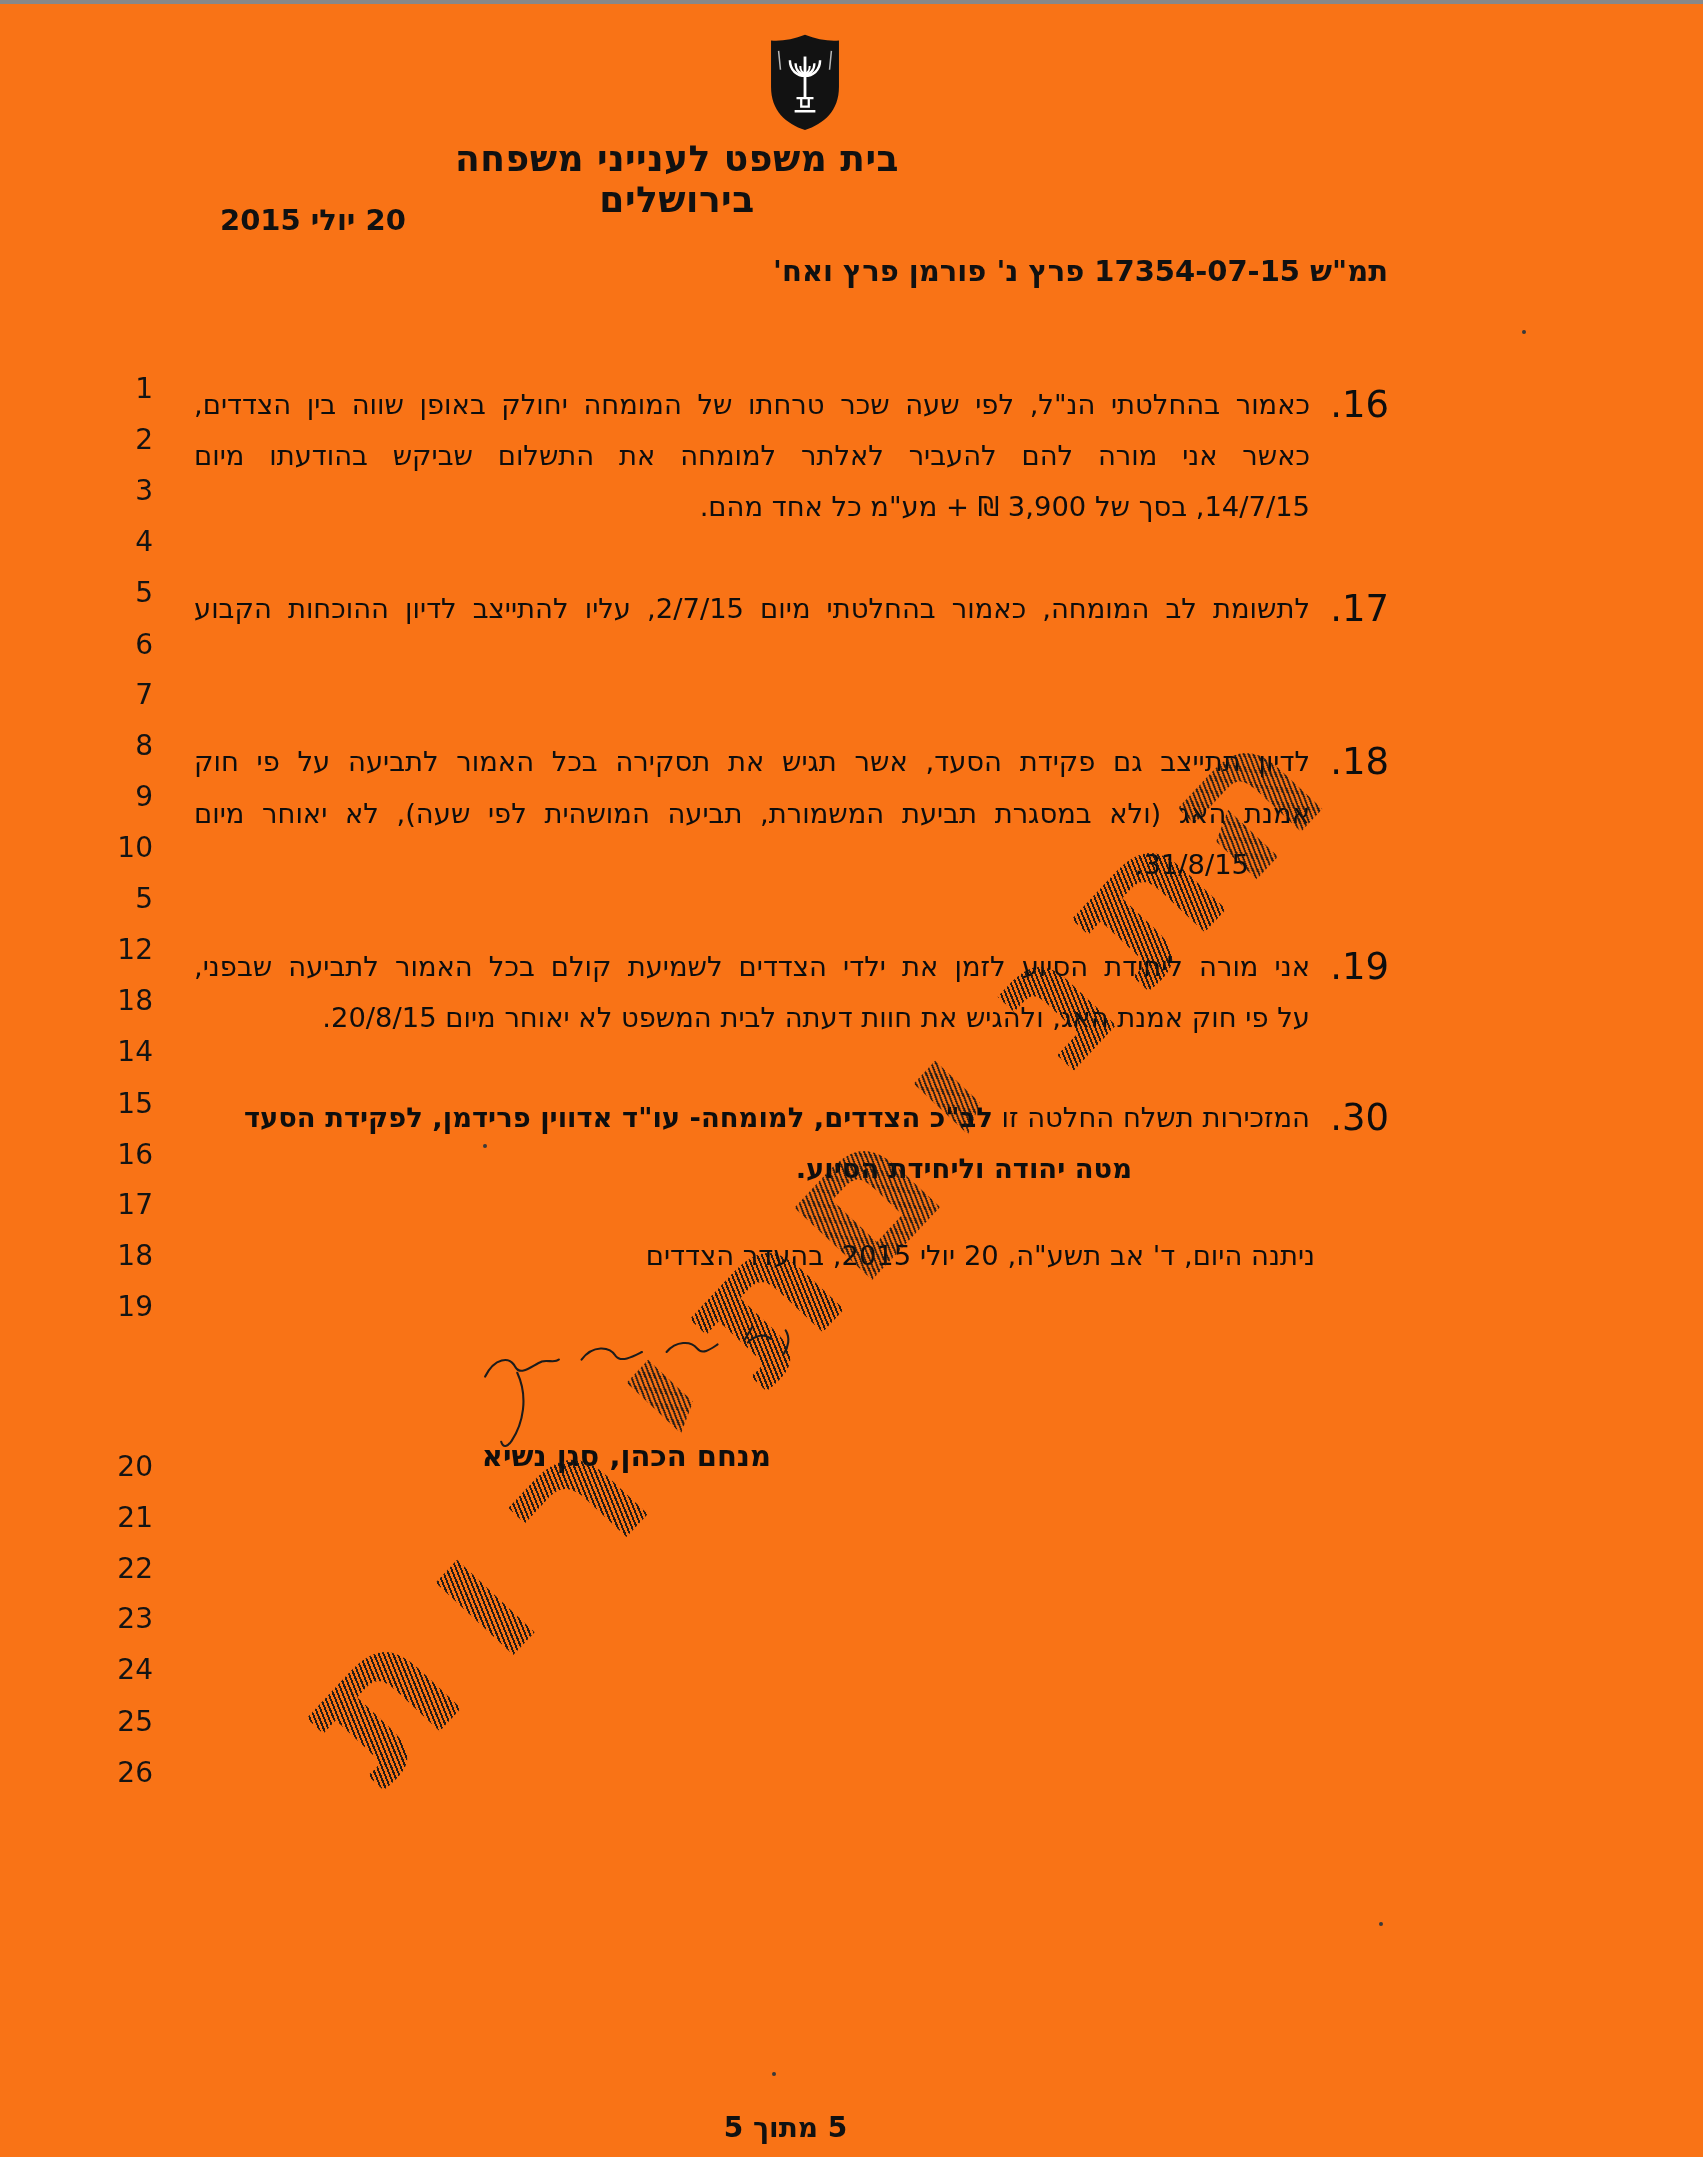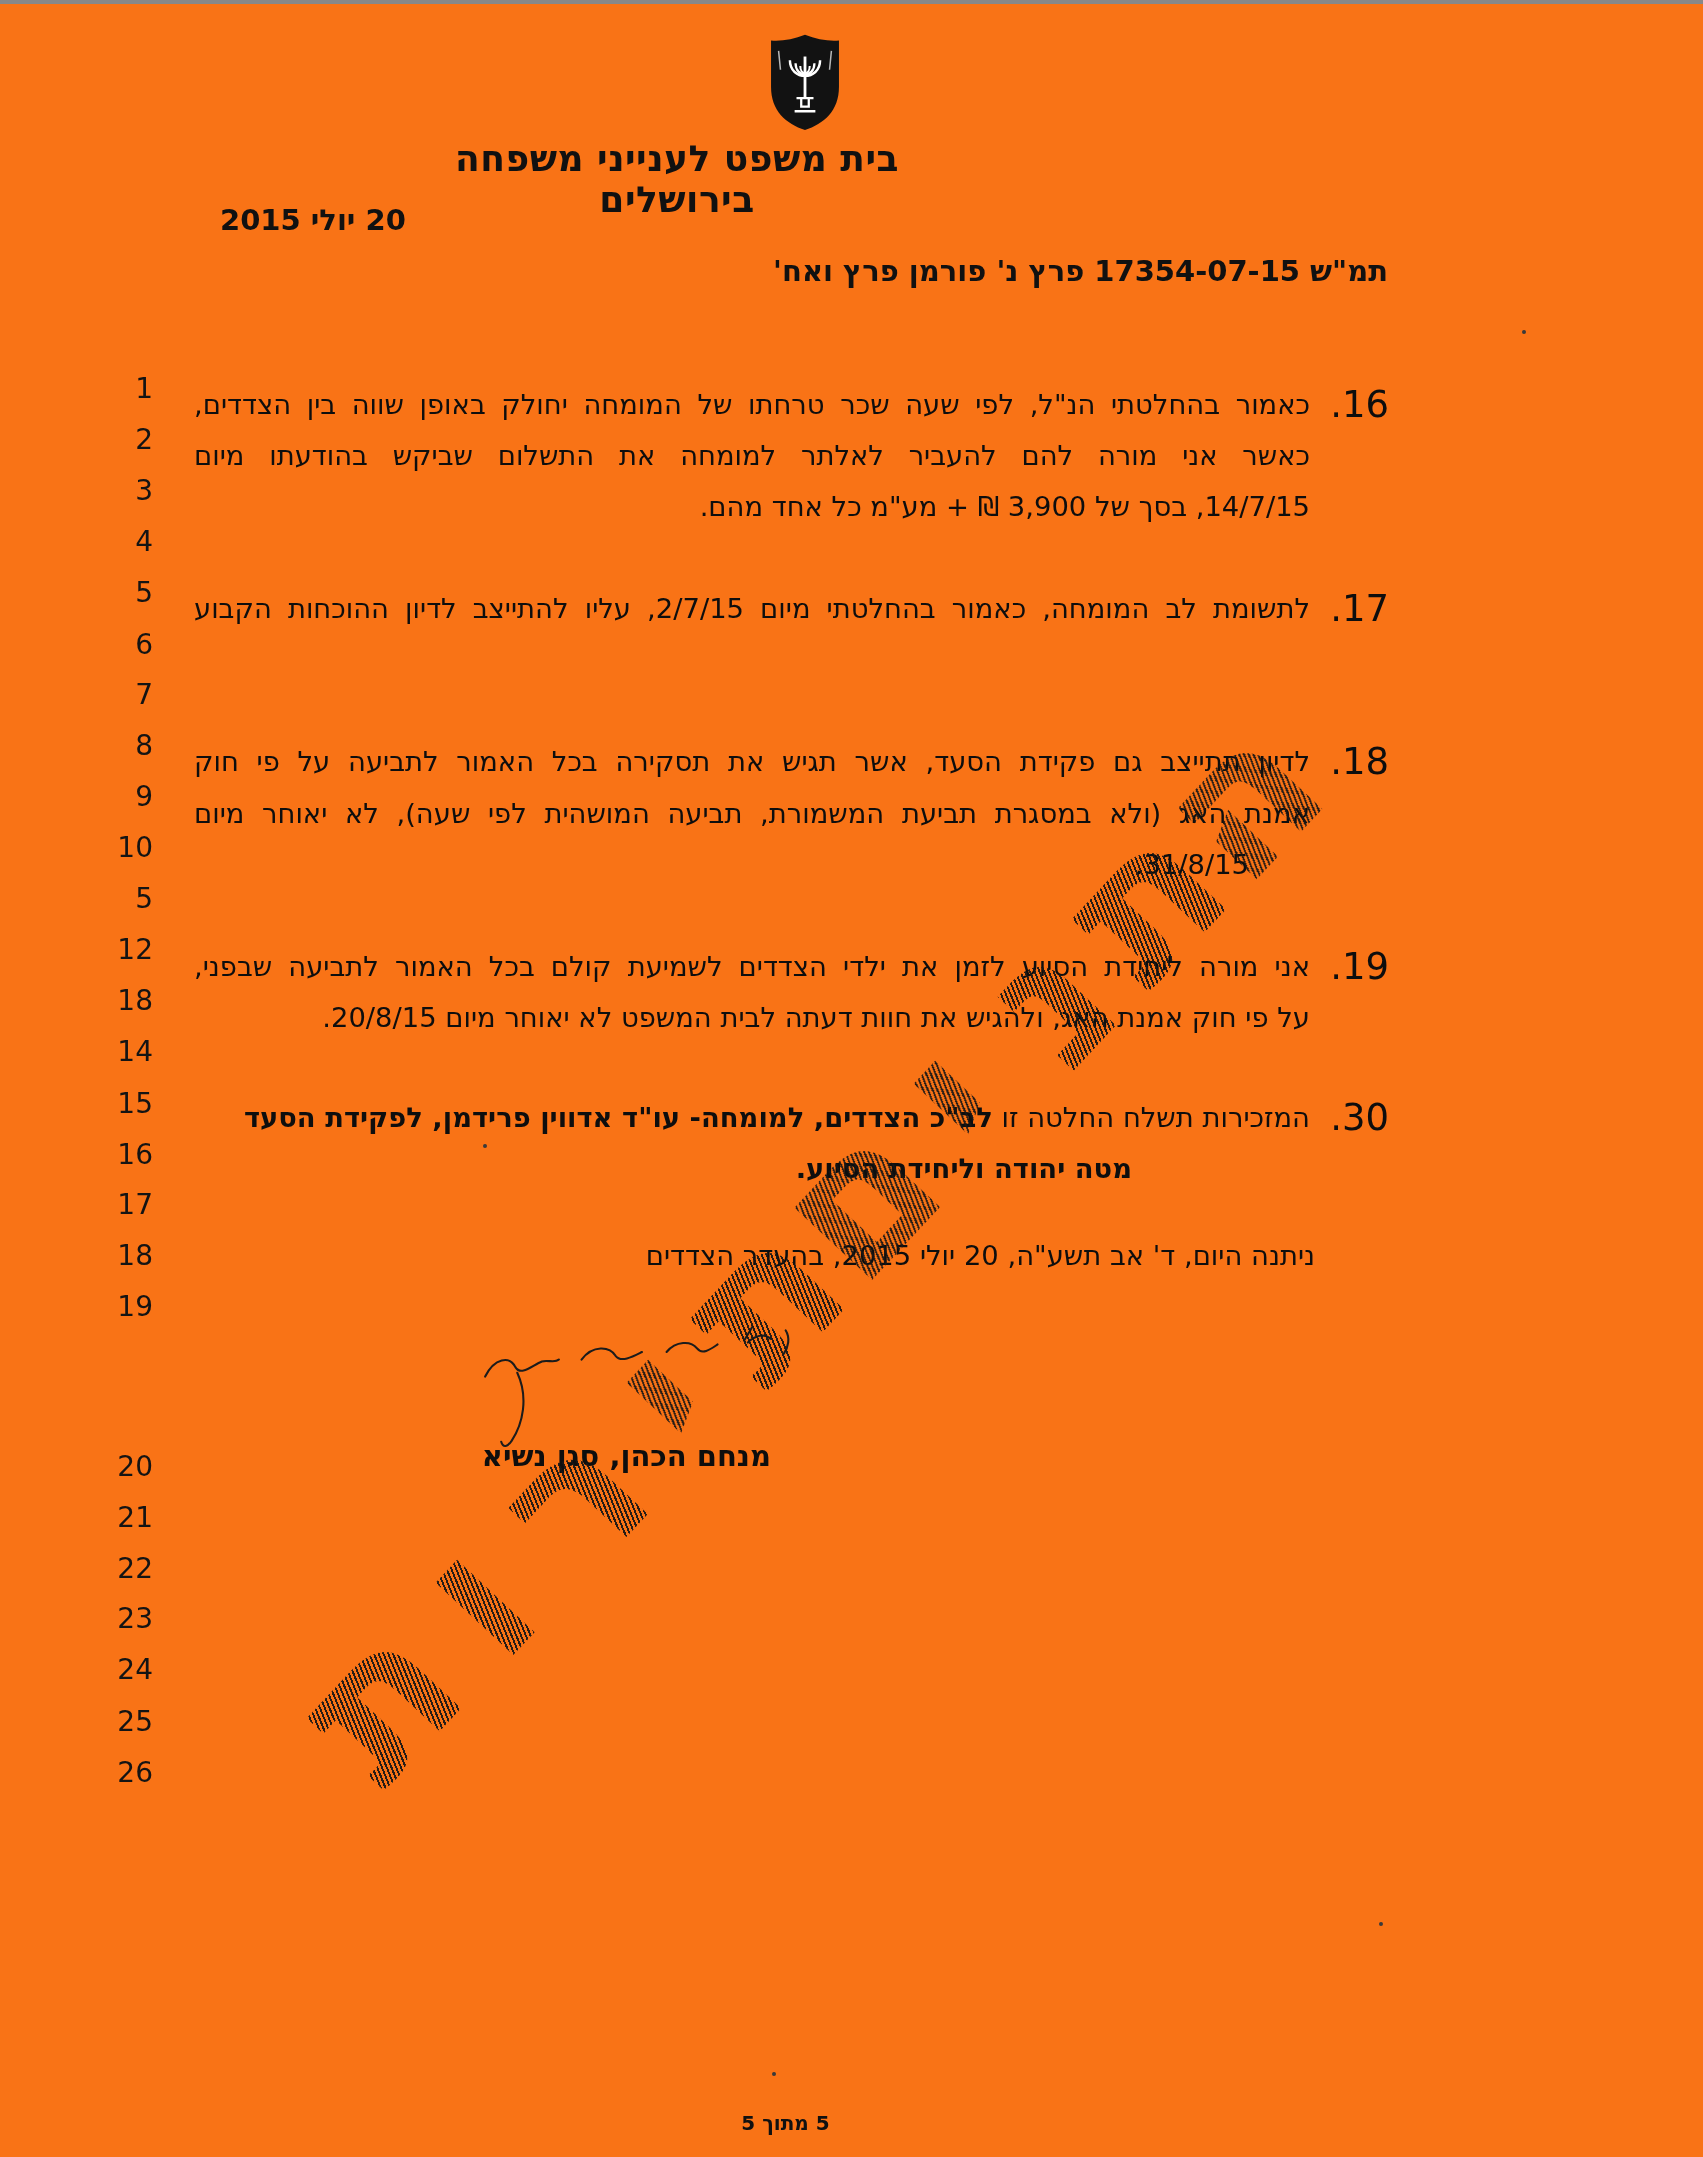"5 מתוך 5" .footer-page { font-size: 20px -> 28px }
